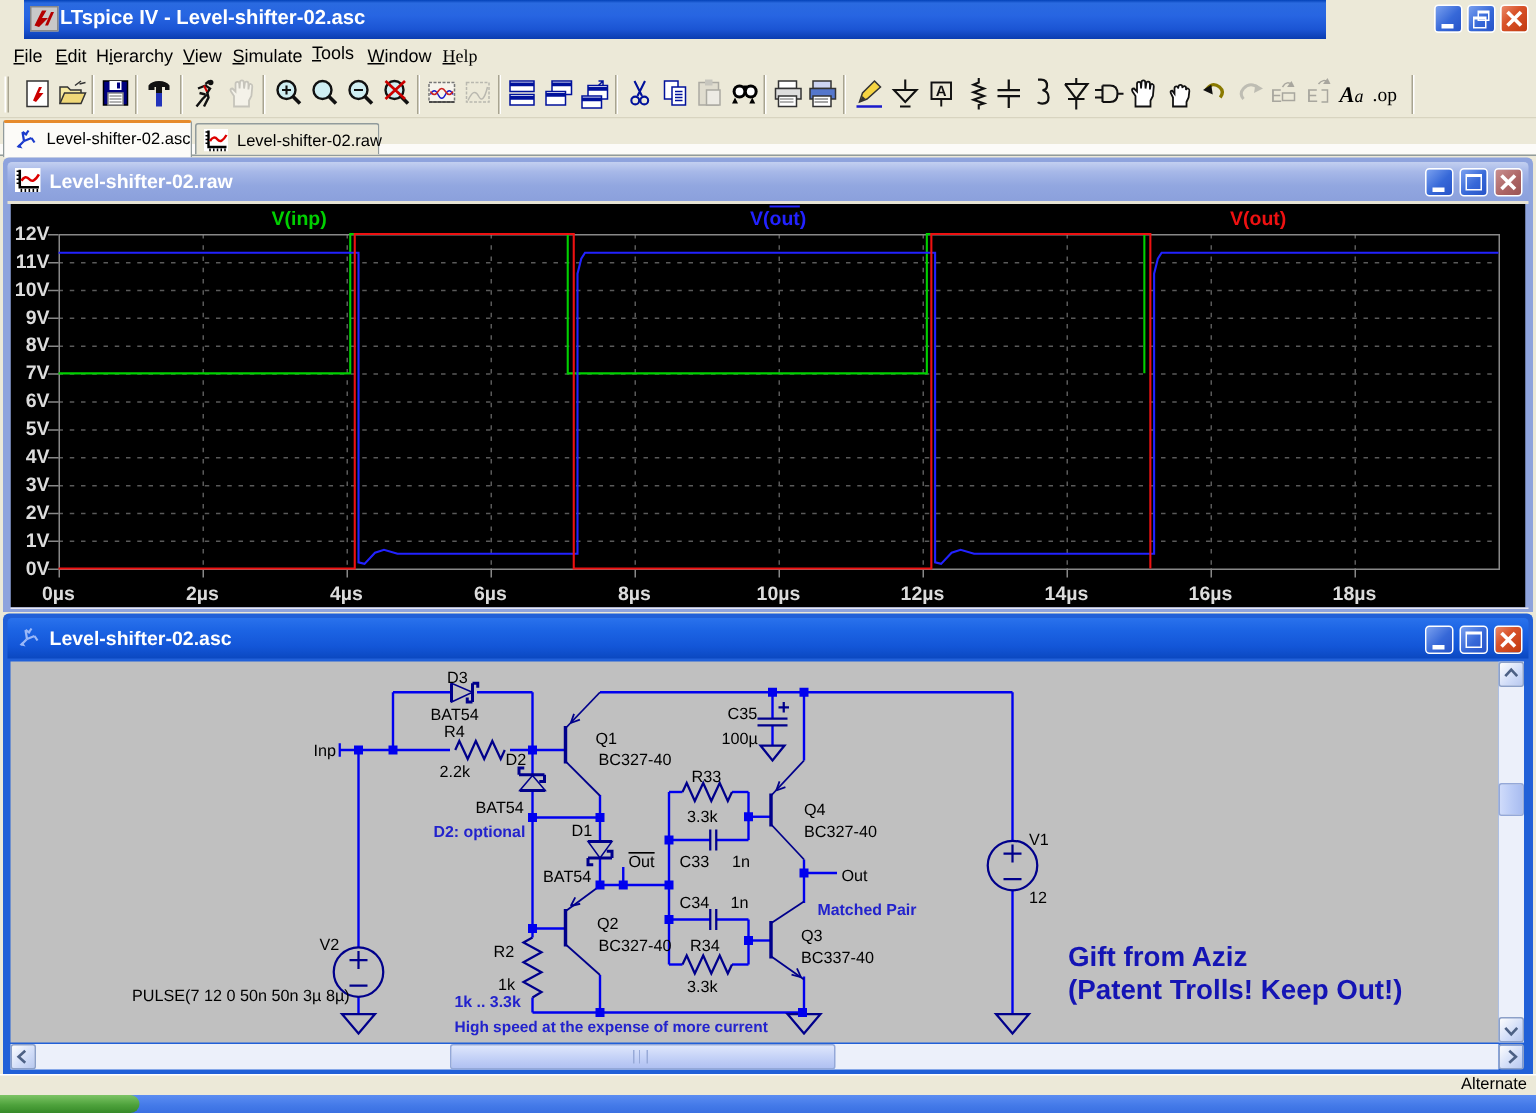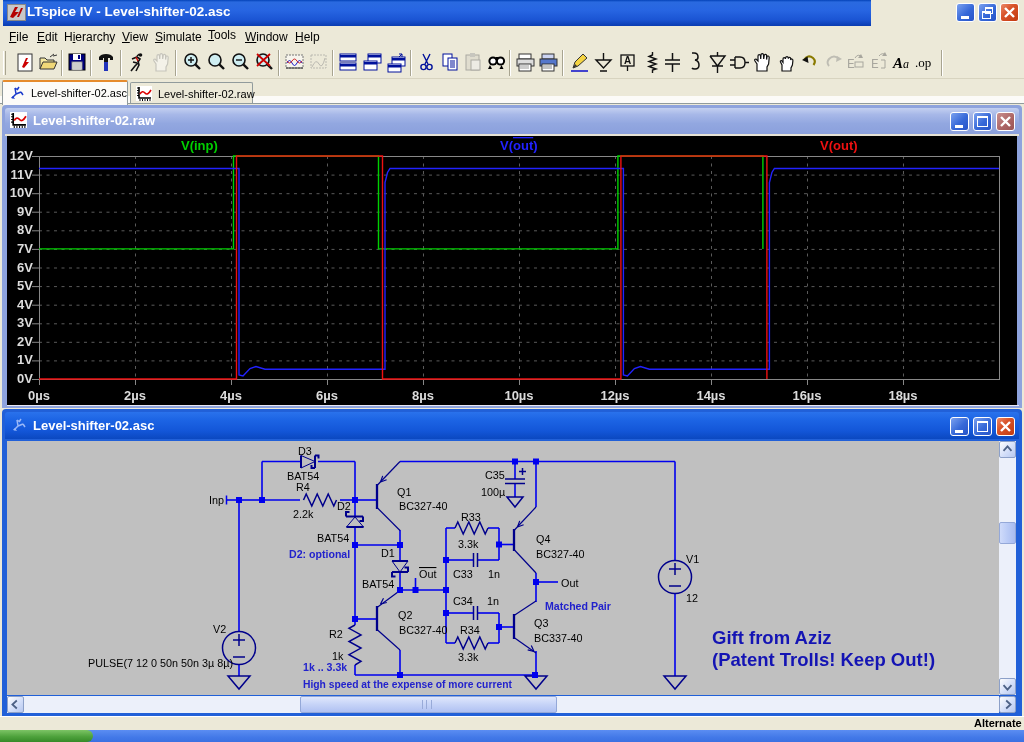"LTspice IV - Level-shifter-02.asc" div.abs { left: 3px -> 16px }
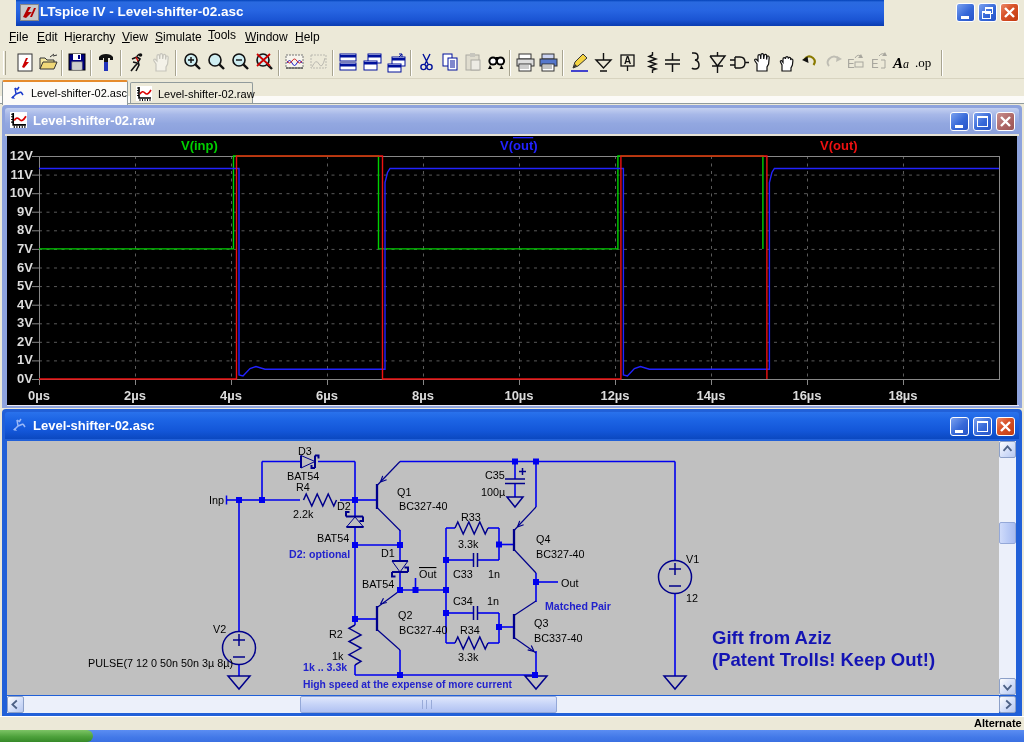"Help" span.abs { font-family: none -> Liberation Serif, serif }
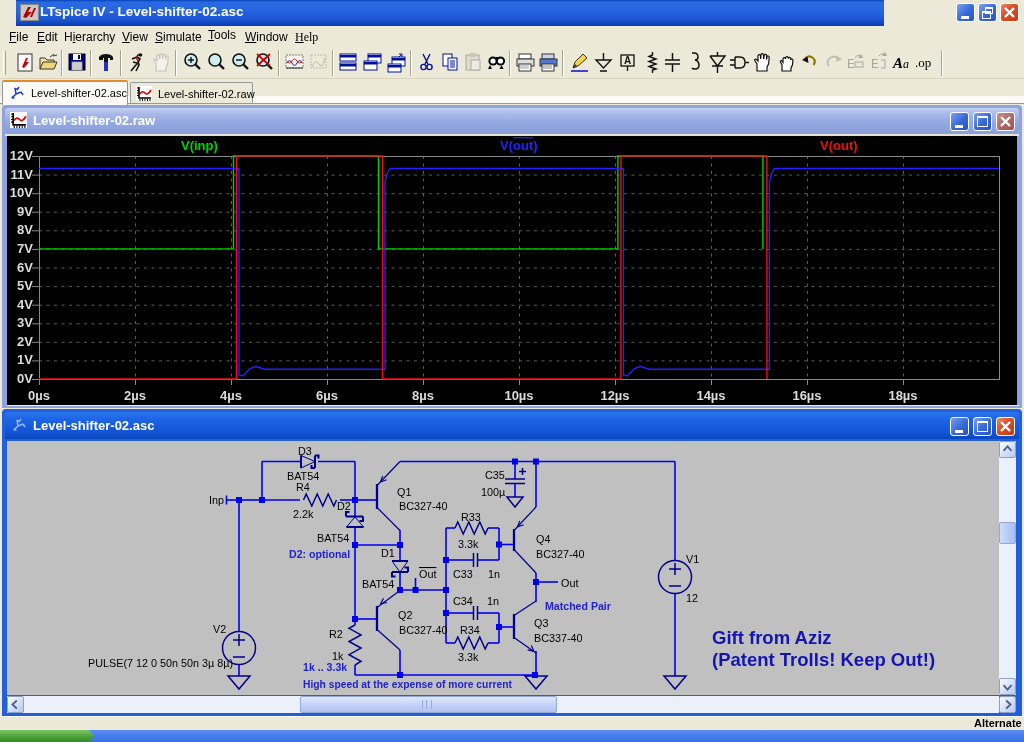"Alternate" div.abs { font-weight: bold -> none }
